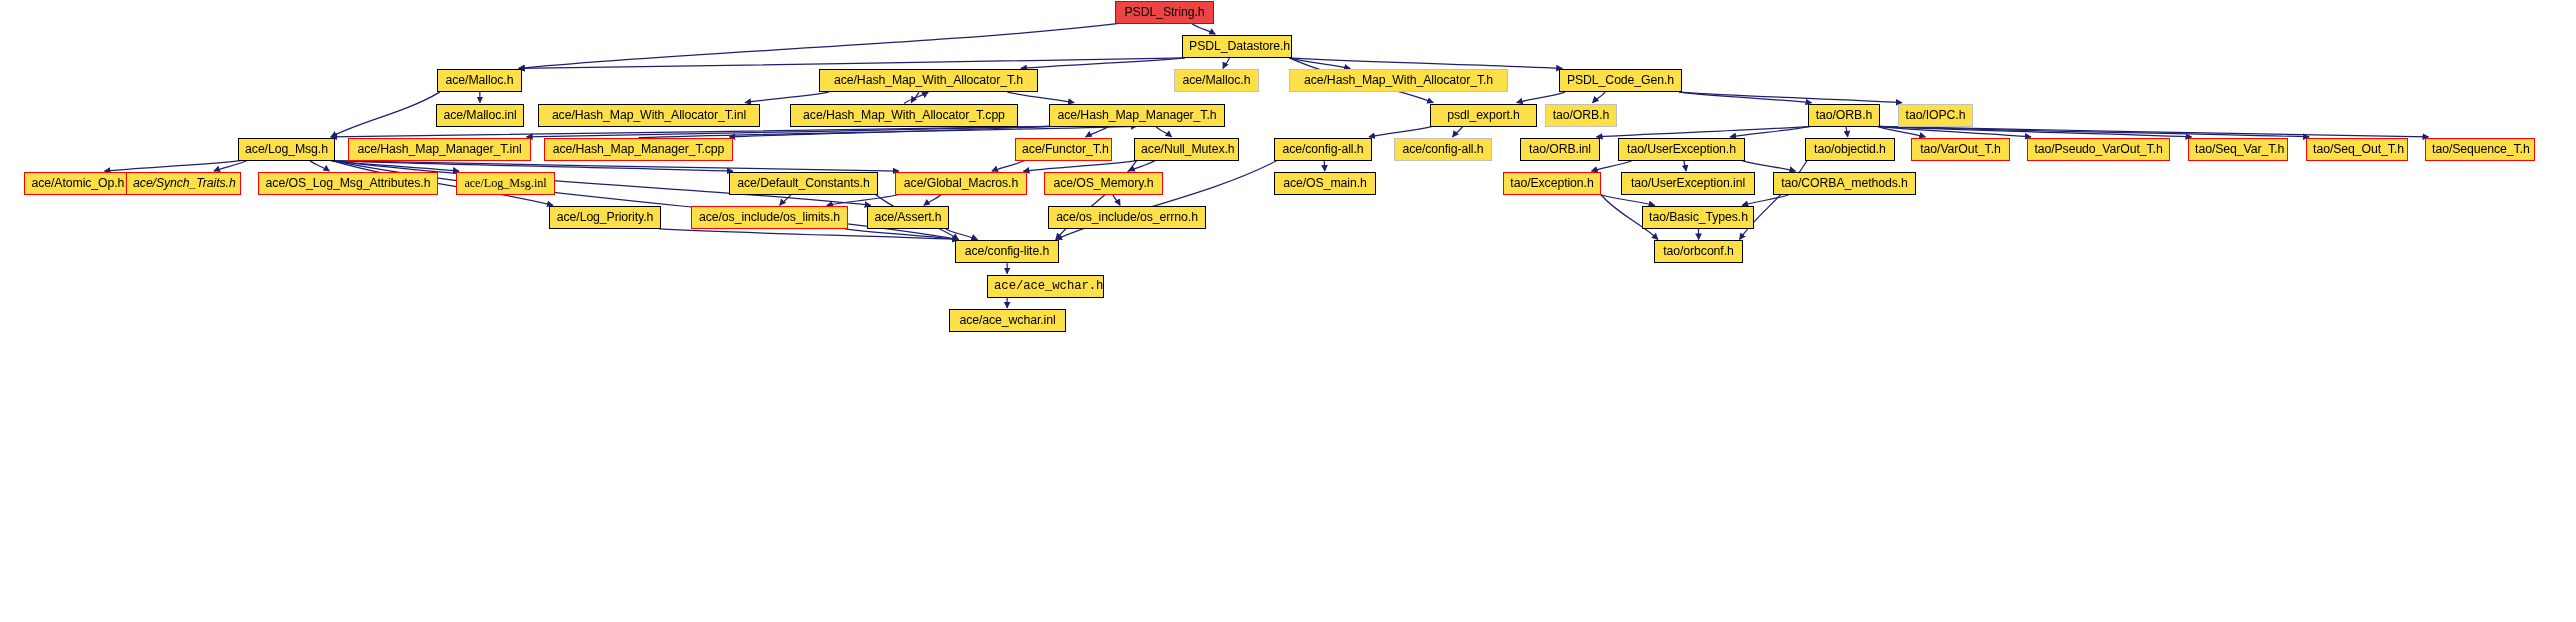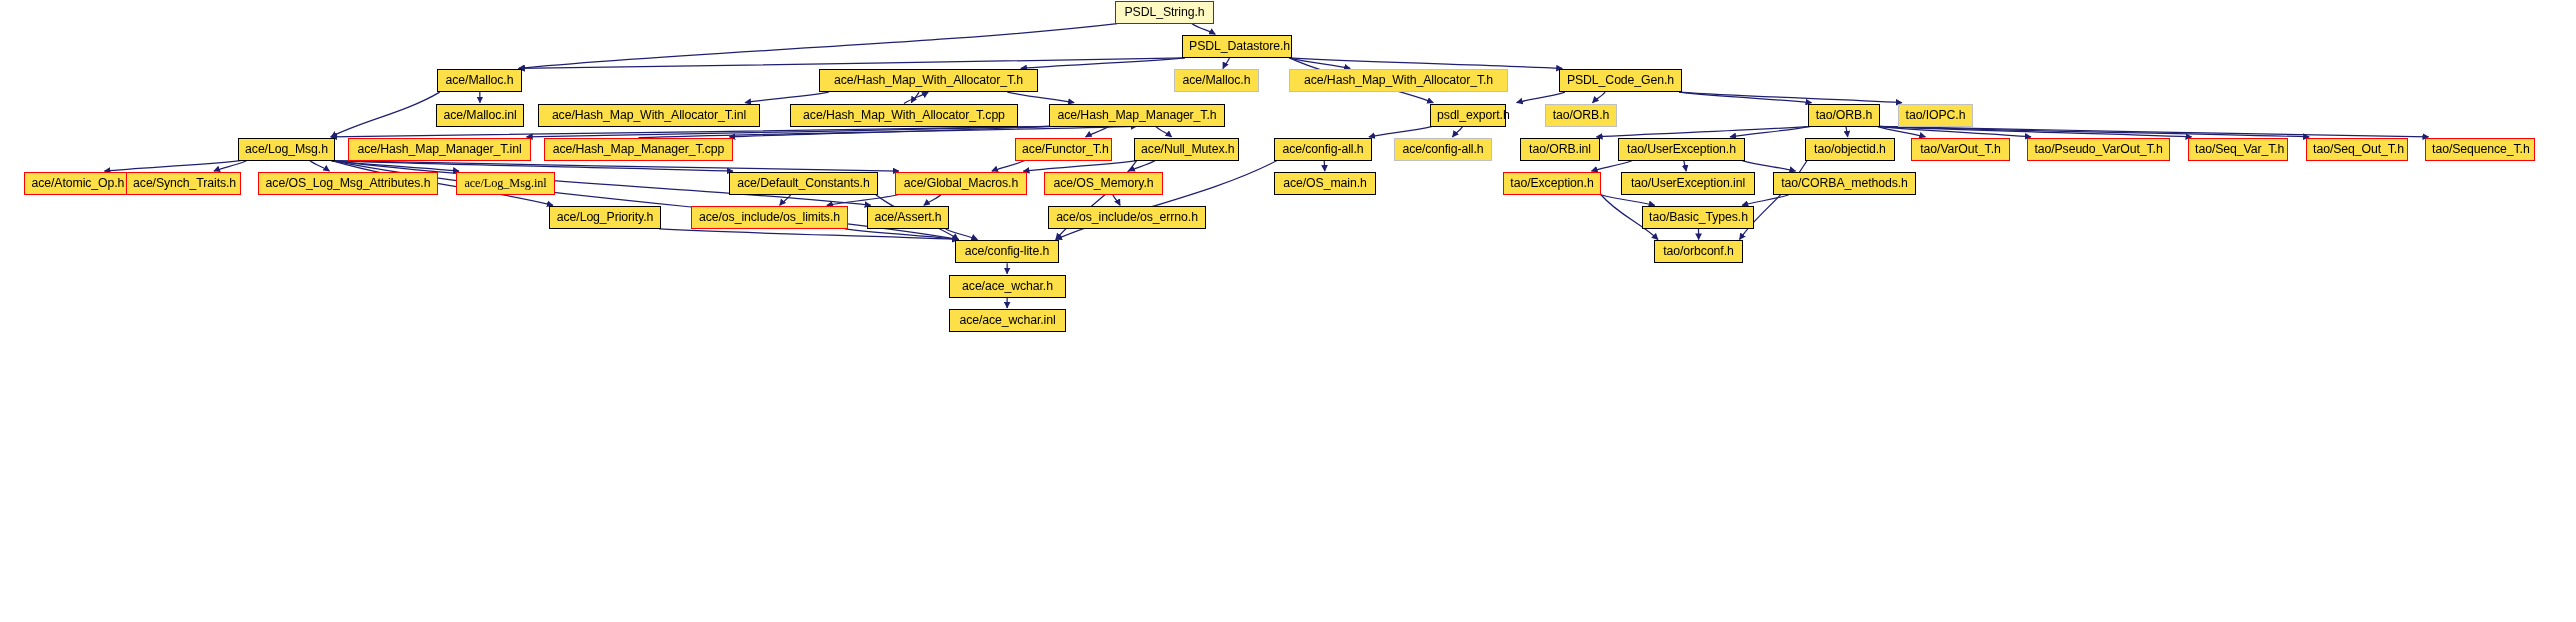"PSDL_String.h" .node.root { background: #fef9c3 -> #ef4444 }
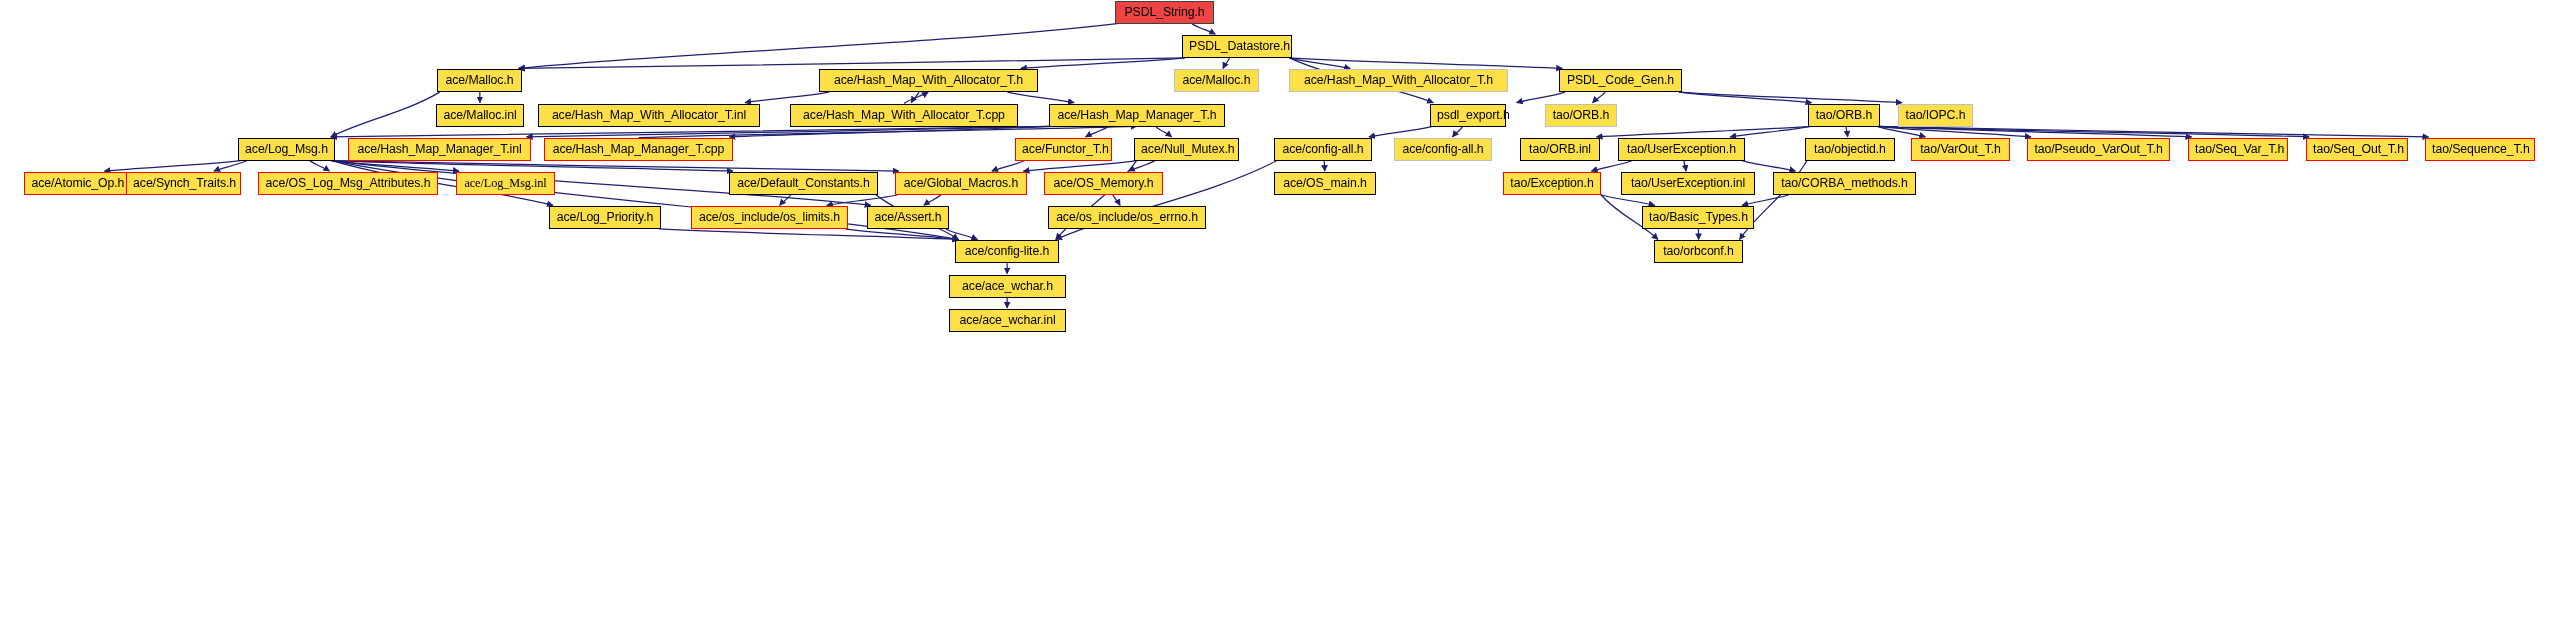"psdl_export.h" div.node { width: 76px -> 107px }
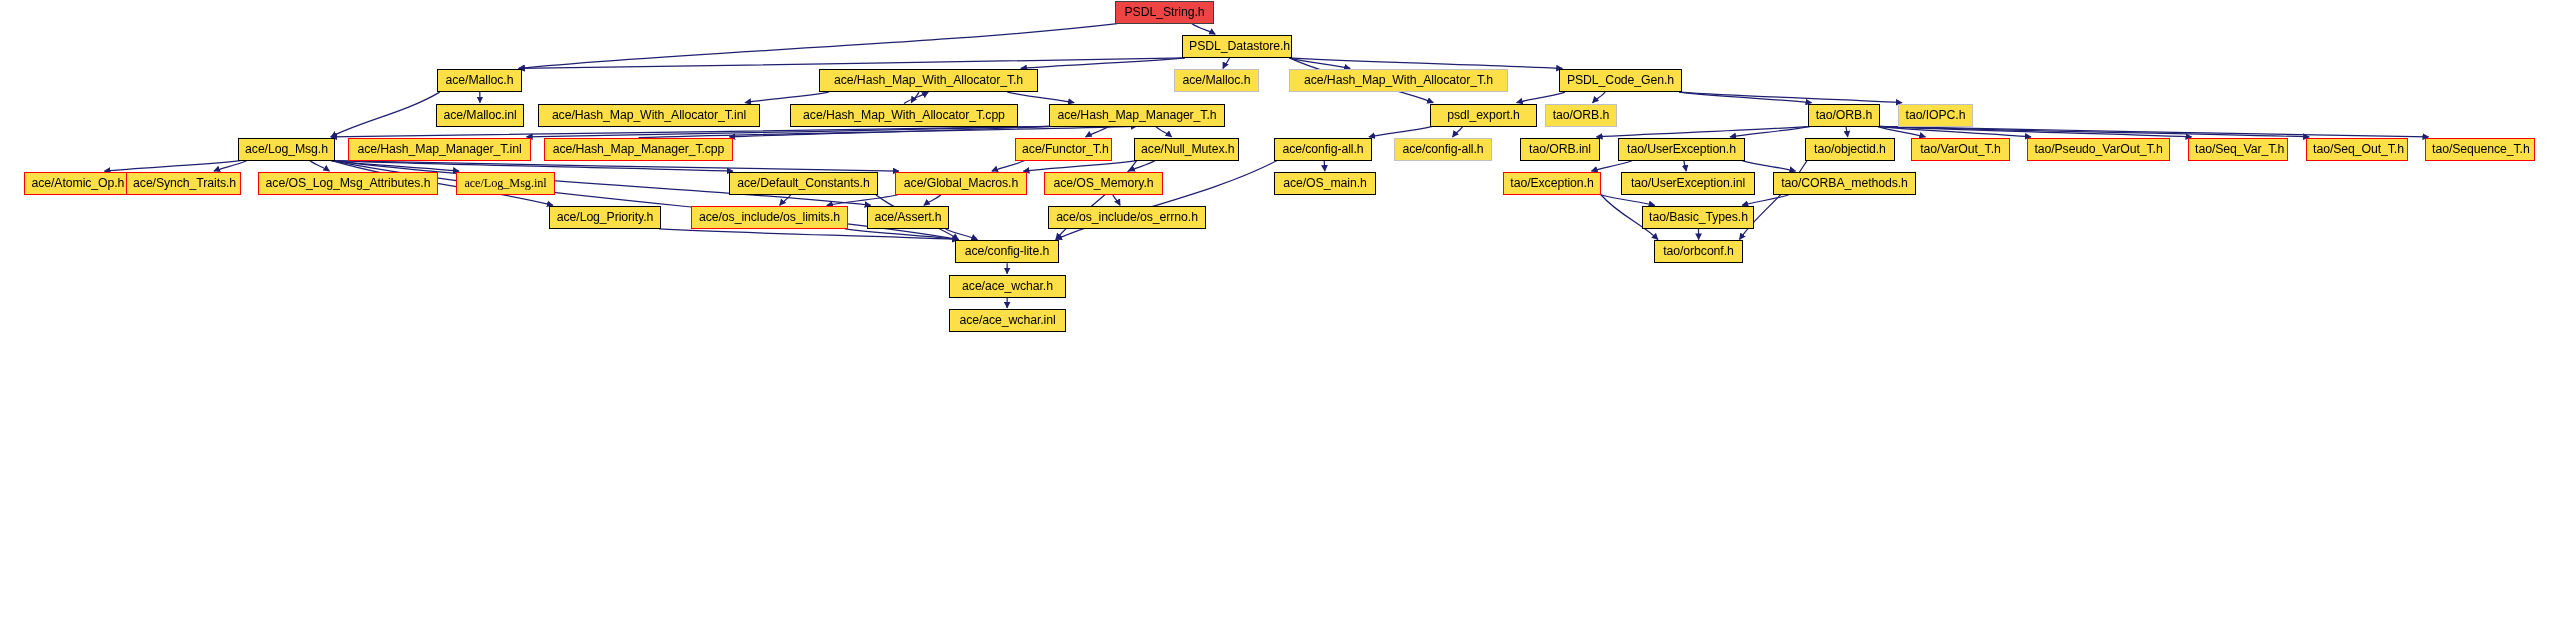"ace/Synch_Traits.h" div.node { font-style: none -> italic }
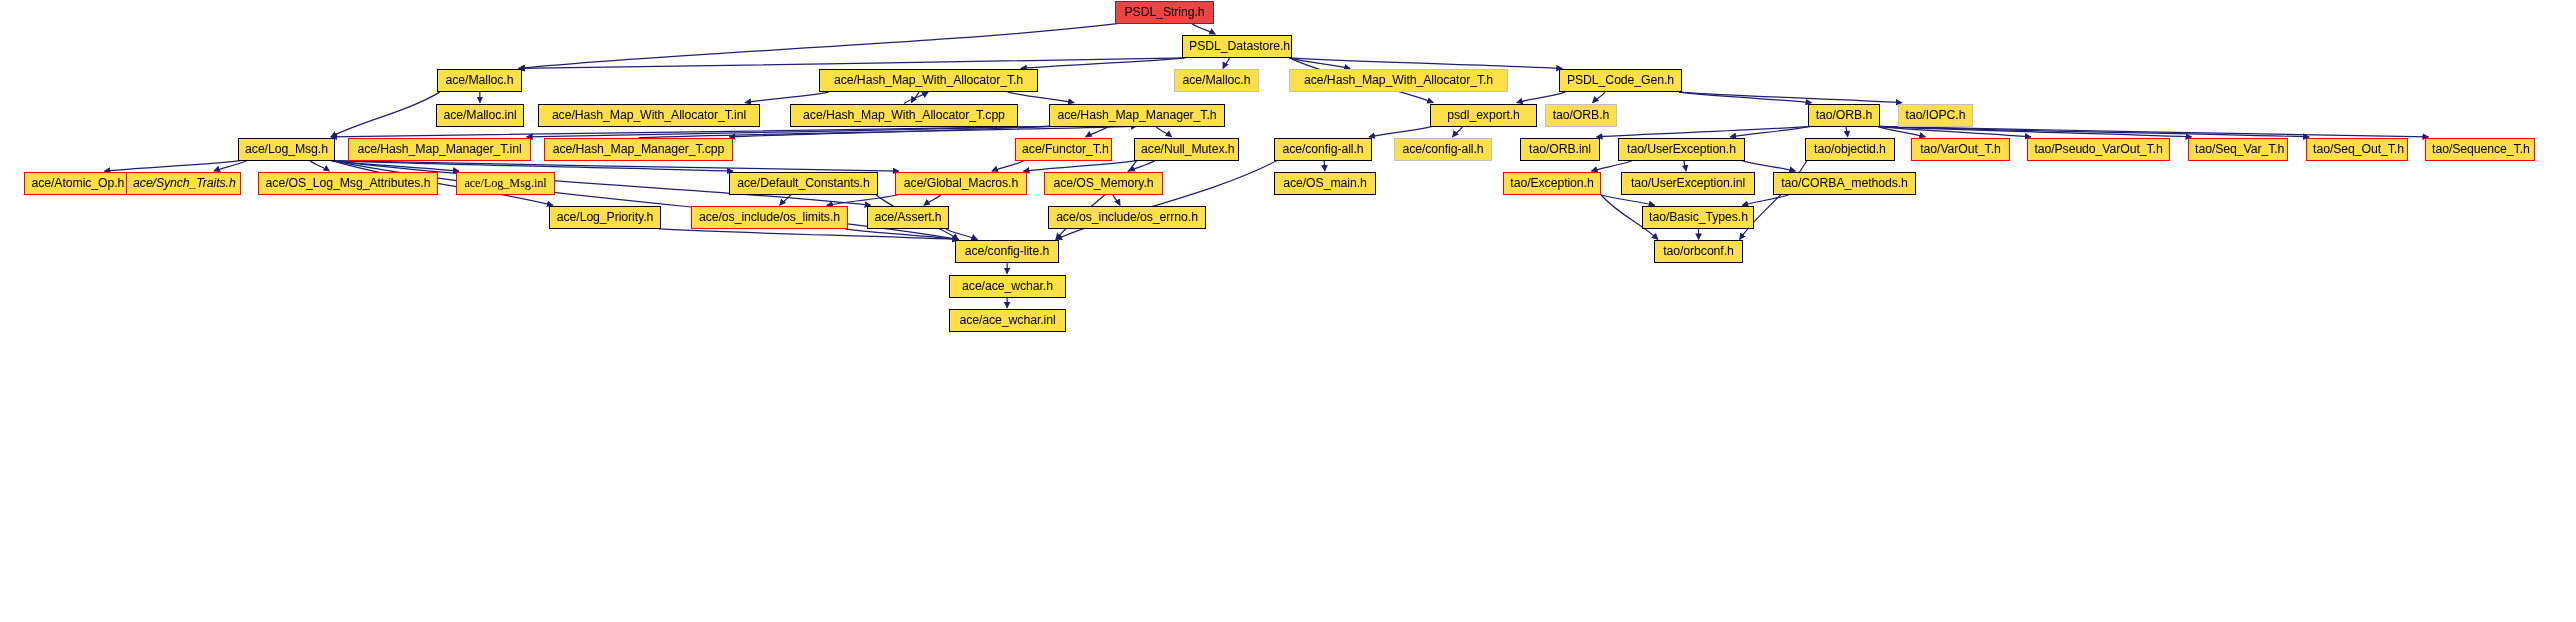"ace/ace_wchar.h" div.node { font-family: none -> Liberation Mono, monospace; left: 949px -> 987px }
